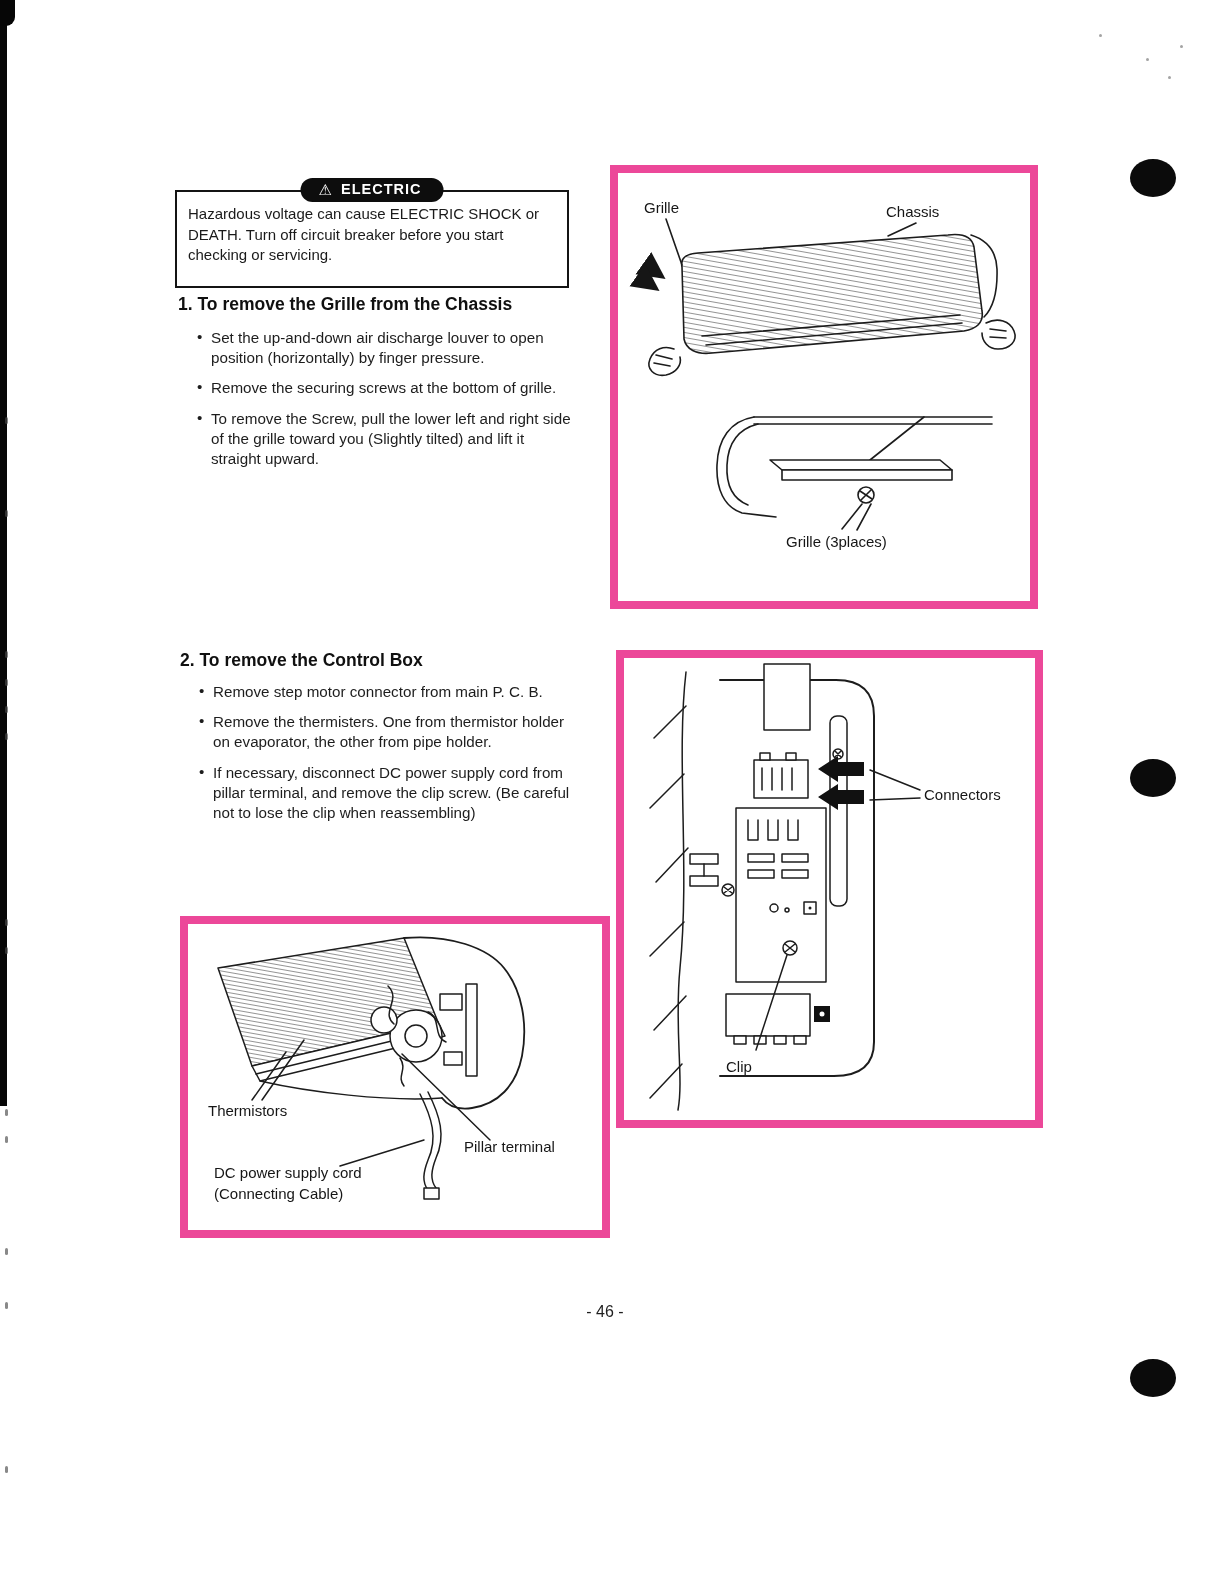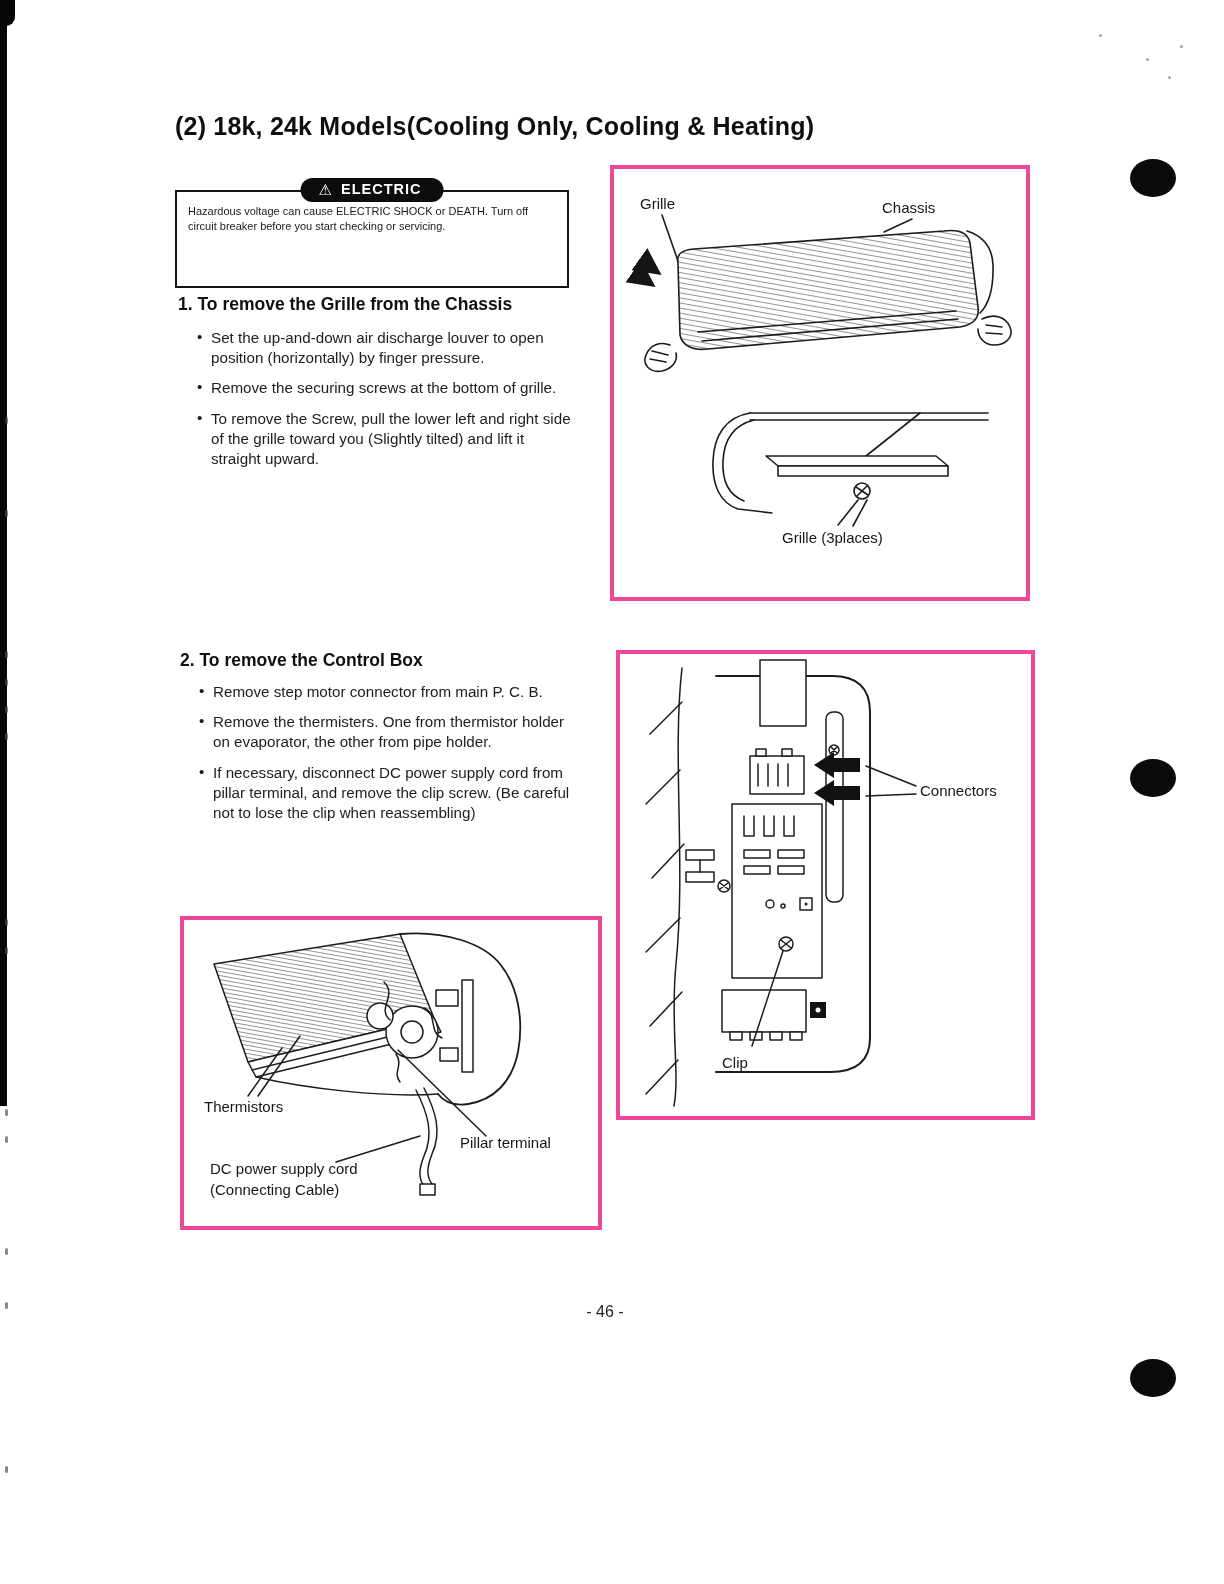"(2) 18k, 24k Models(Cooling Only," div.title { html: <div>(2) 18k, 24k Models(Cooling Only, Cooling &amp; Heating)</div> -> none }
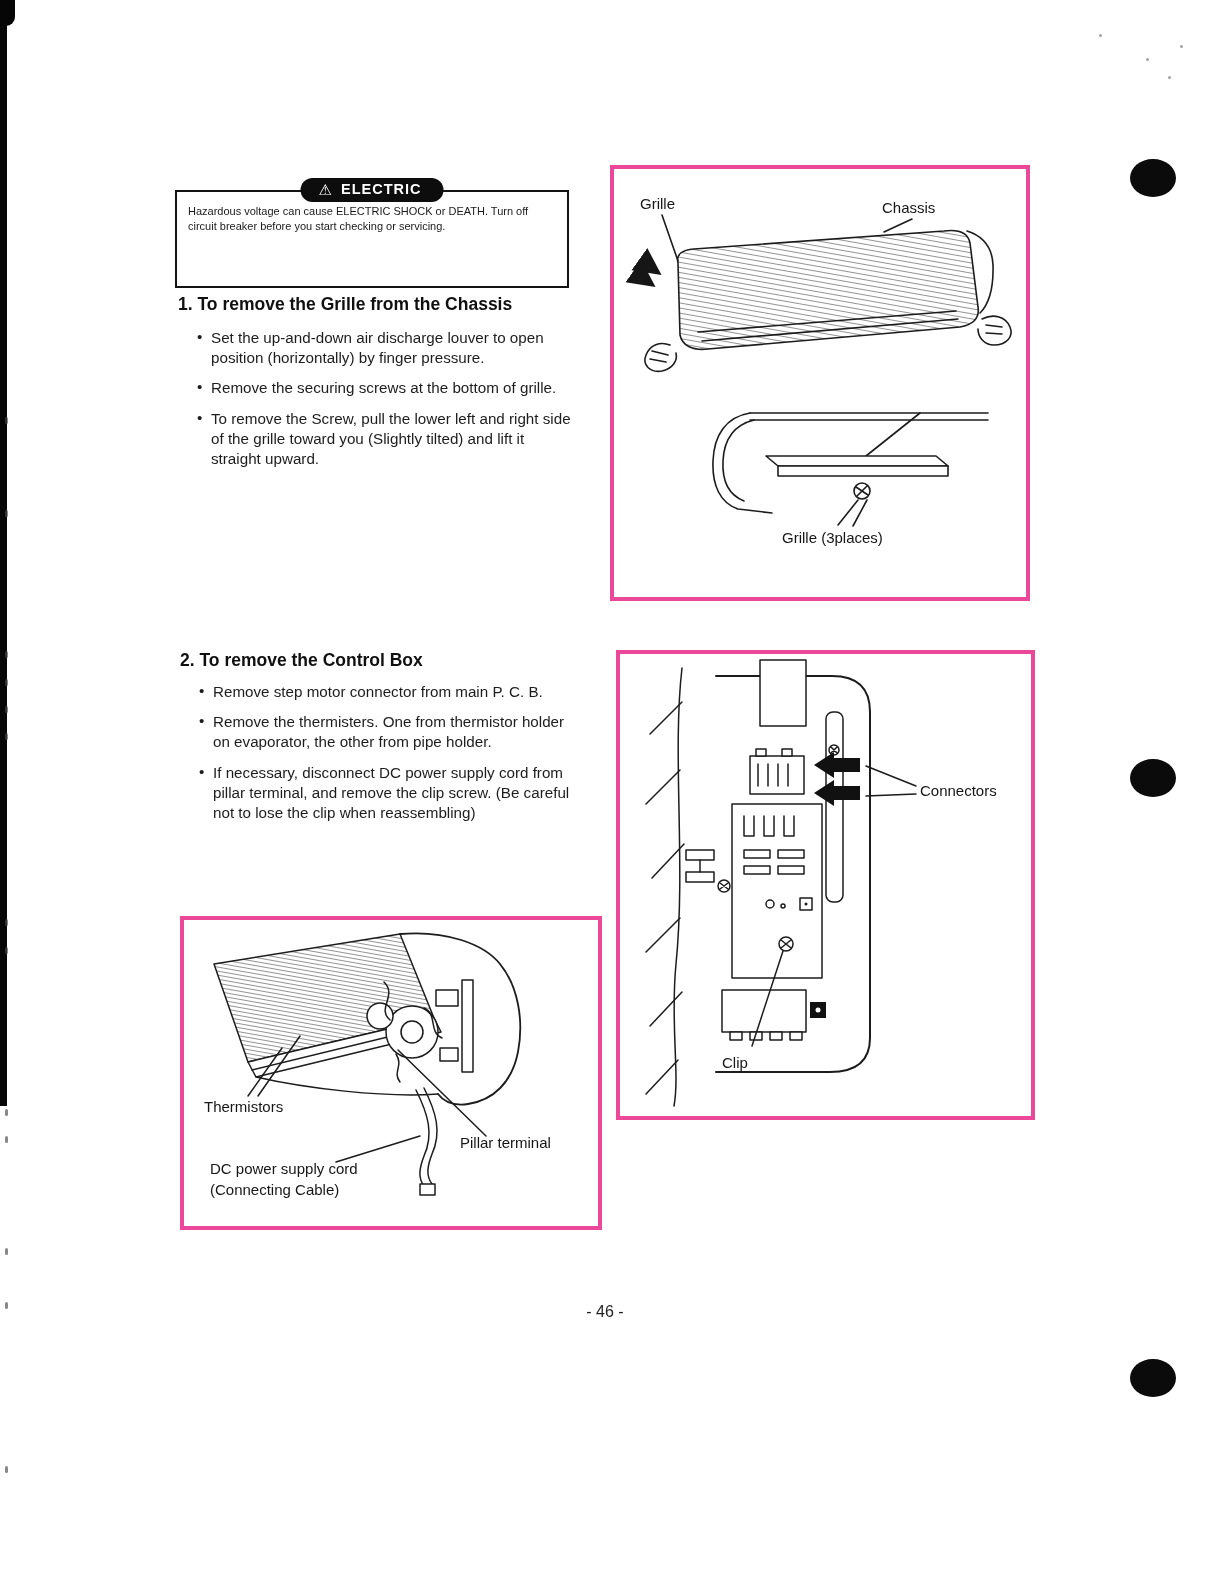"Hazardous voltage can cause ELECTRIC" .warning-text { font-size: 11px -> 15px }
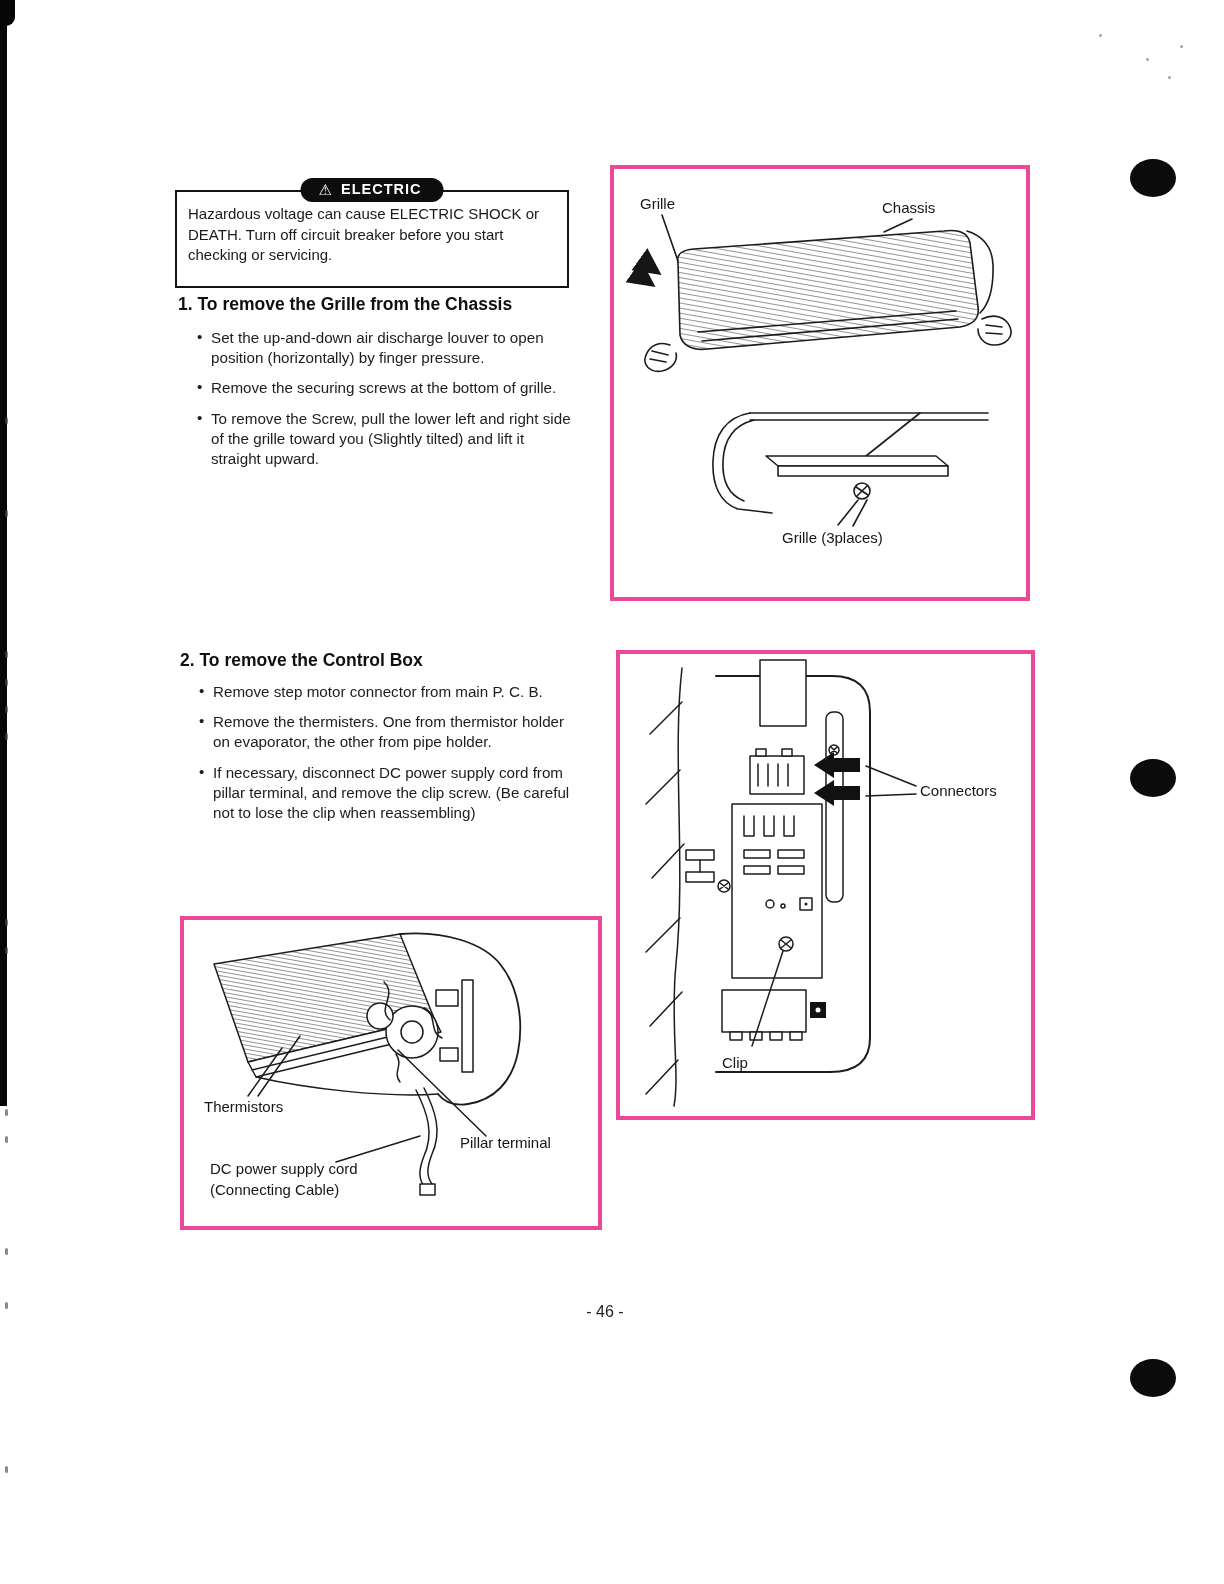"Grille" .fig { border: 4px solid #ec4899 -> 8px solid #ec4899 }
